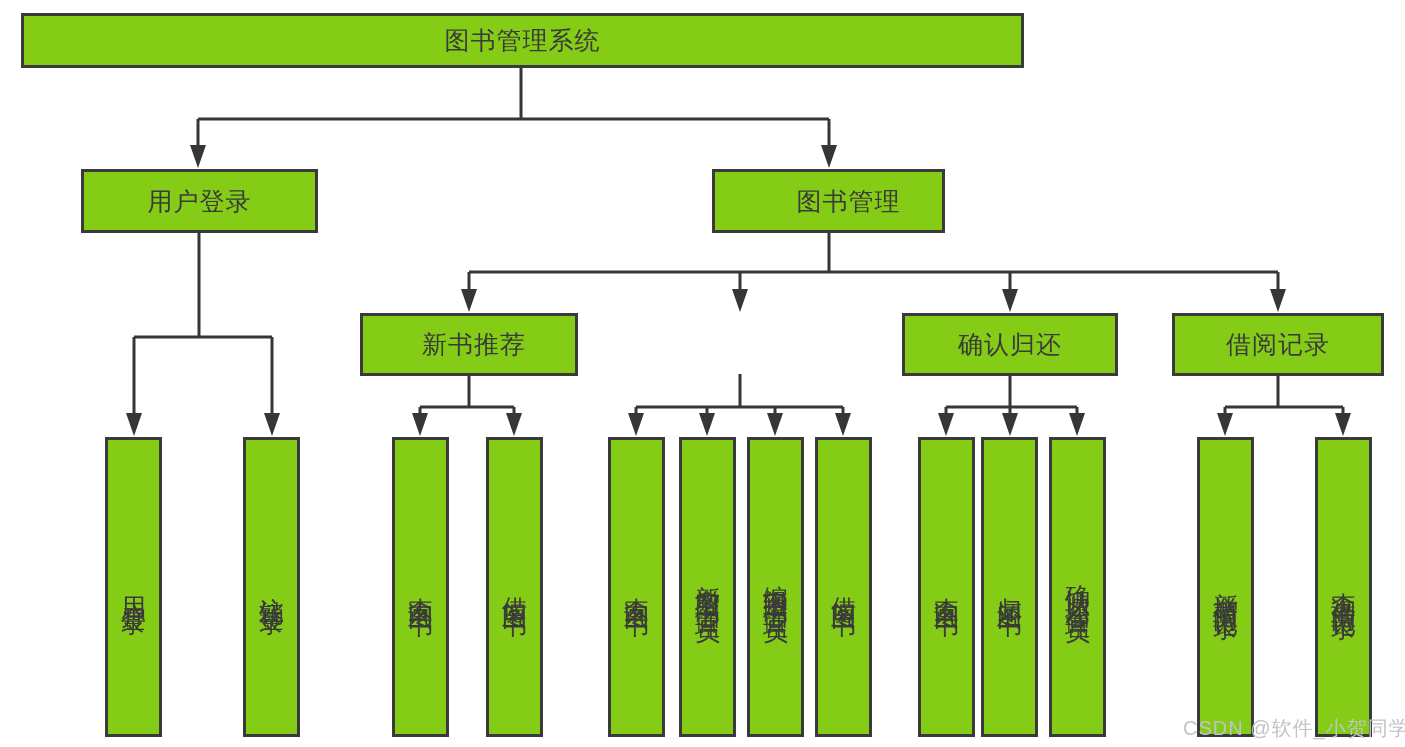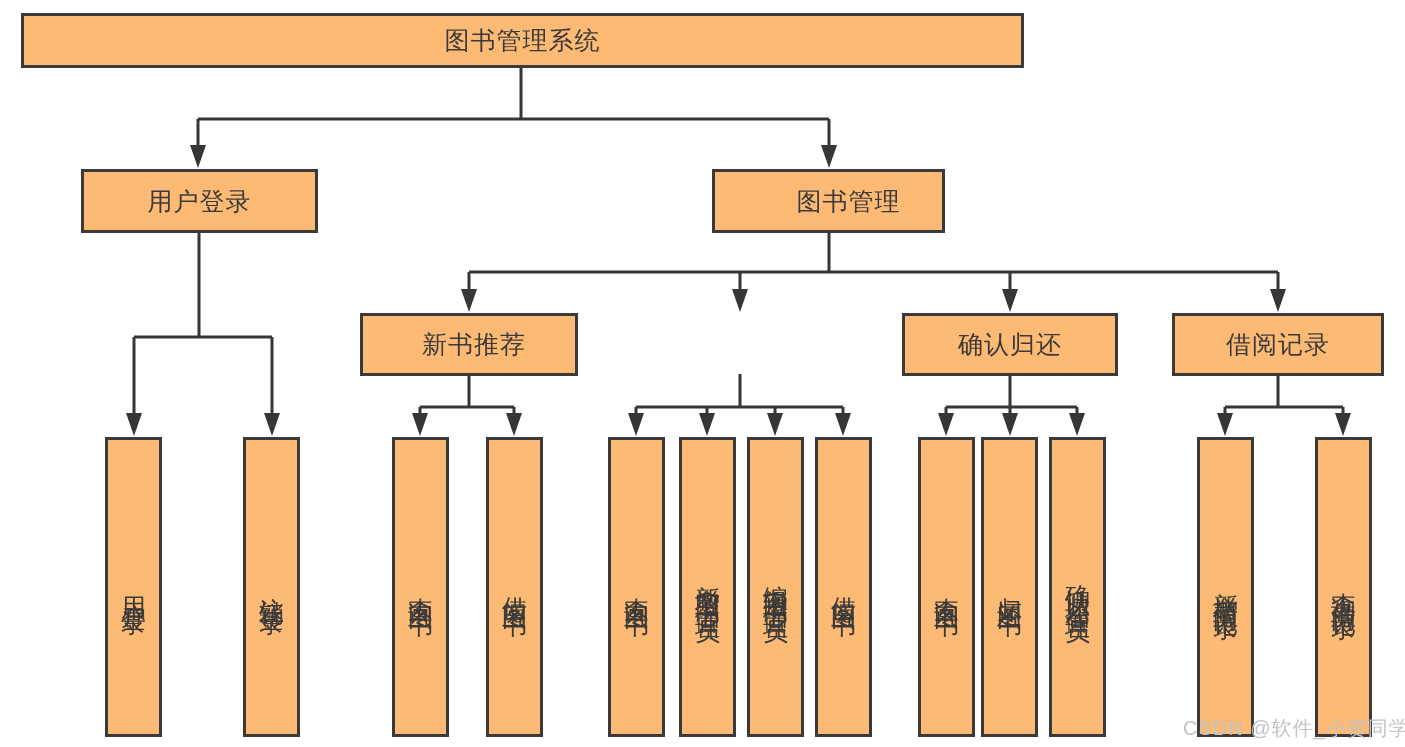"图书管理系统" .box { background: #fdba74 -> #84cc16 }
